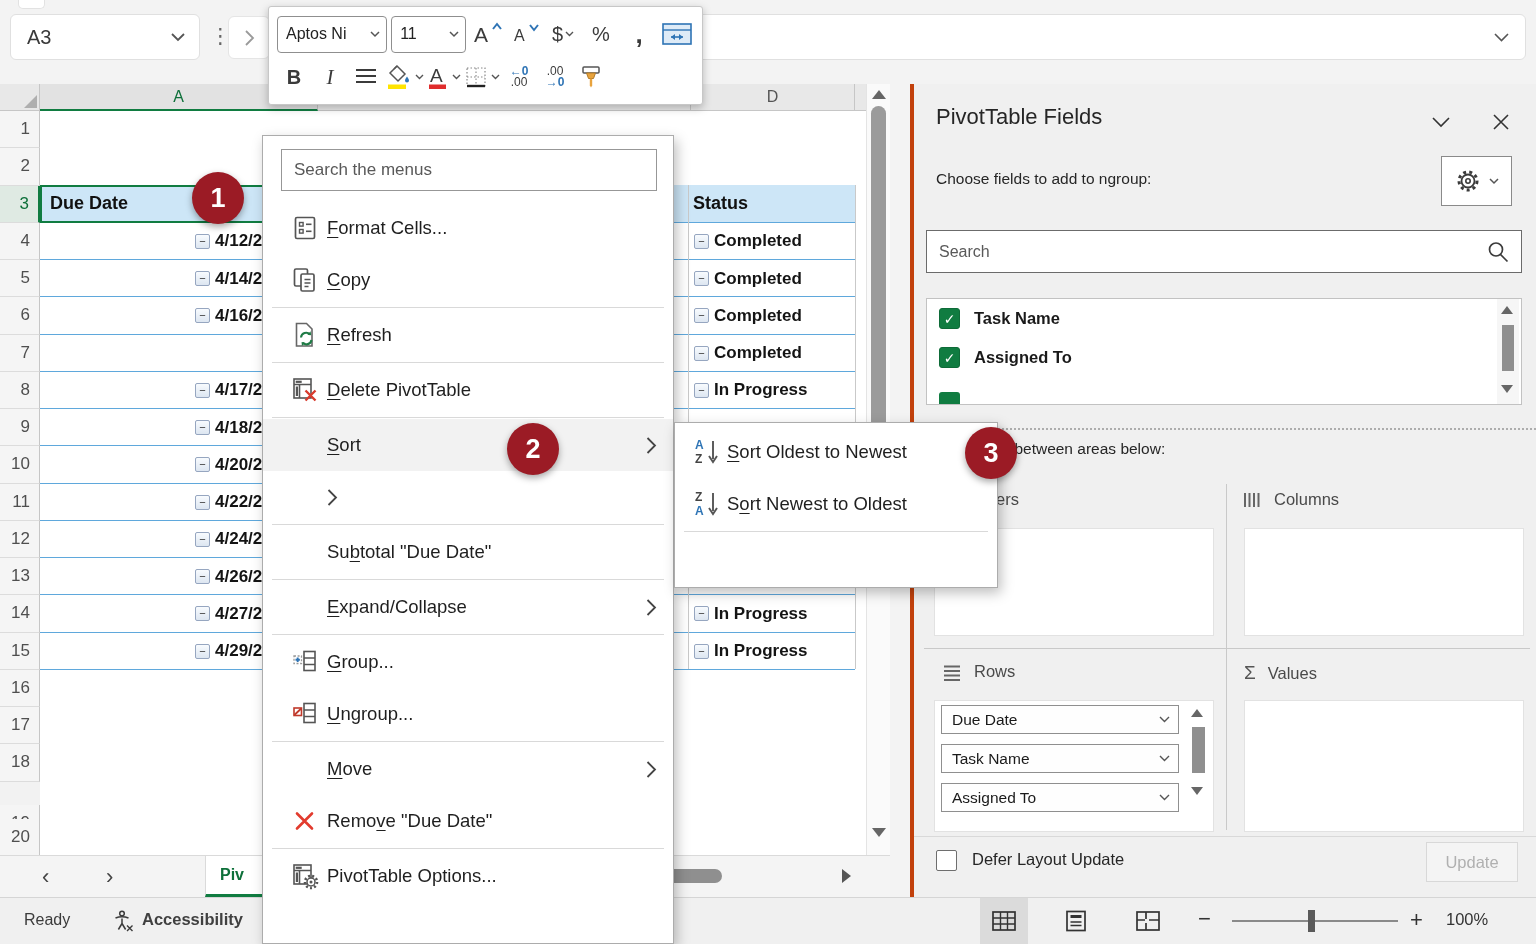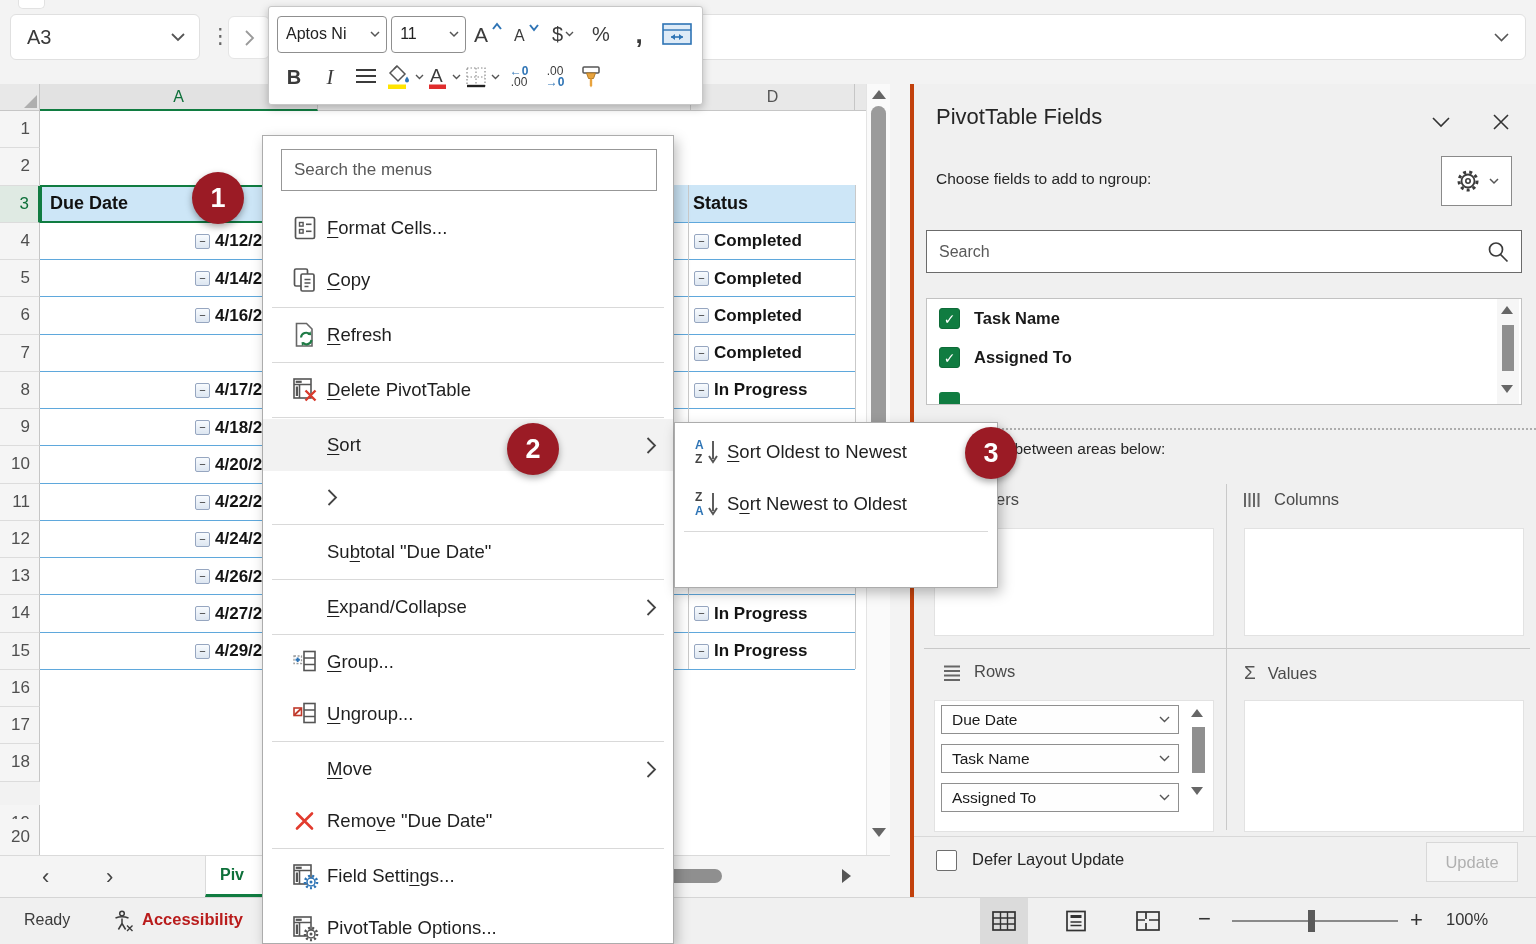"Field Settings..." div.menu-item { html: <div> <span> <svg> <rect></rect> <path></path> <rect></rect> <rect></rect> <circle></circle> <circle></circle> <circle></circle> </svg> </span> <span>Field Setti<u>n</u>gs...</span> </div> -> none }
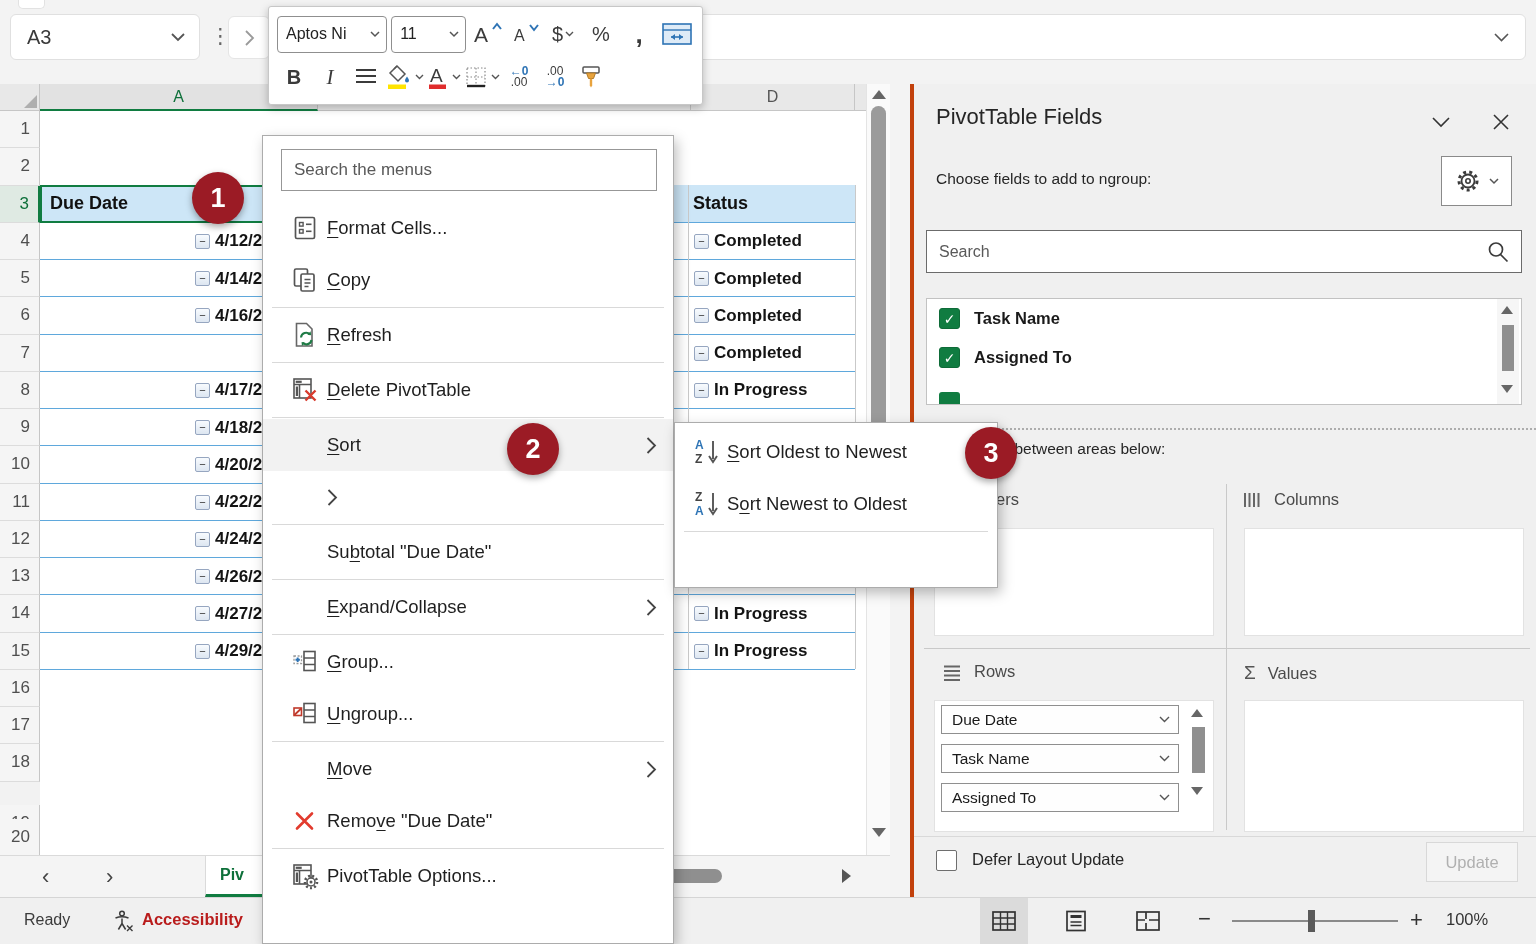"Accessibility" .sb-acc { color: #b91c1c -> #404040 }
